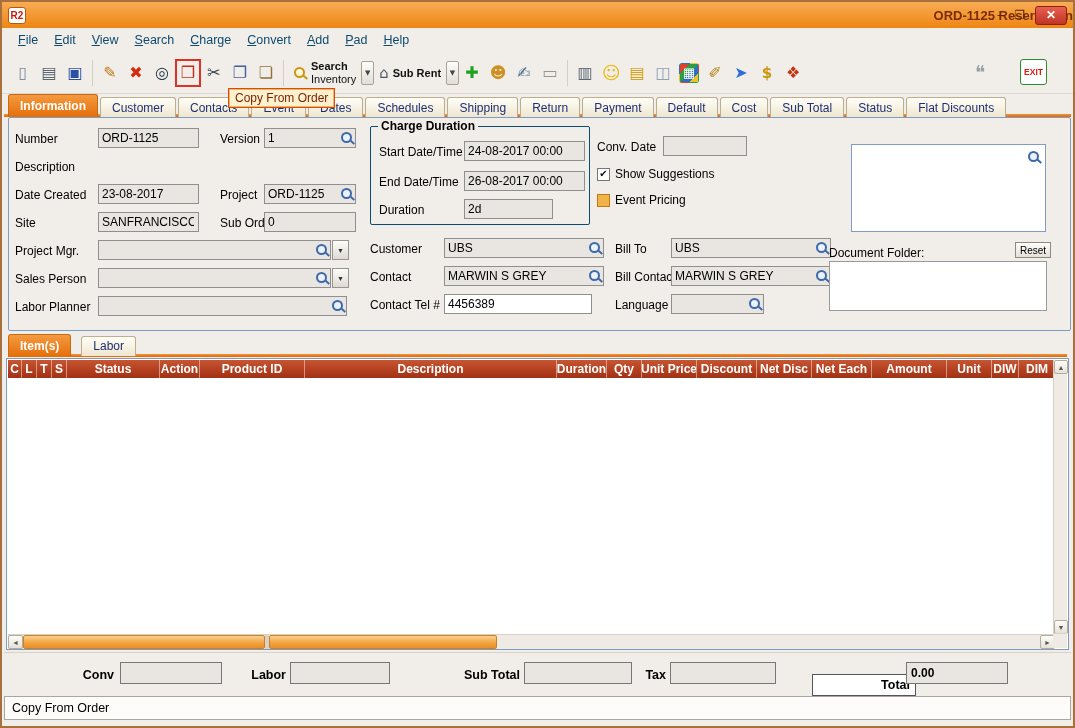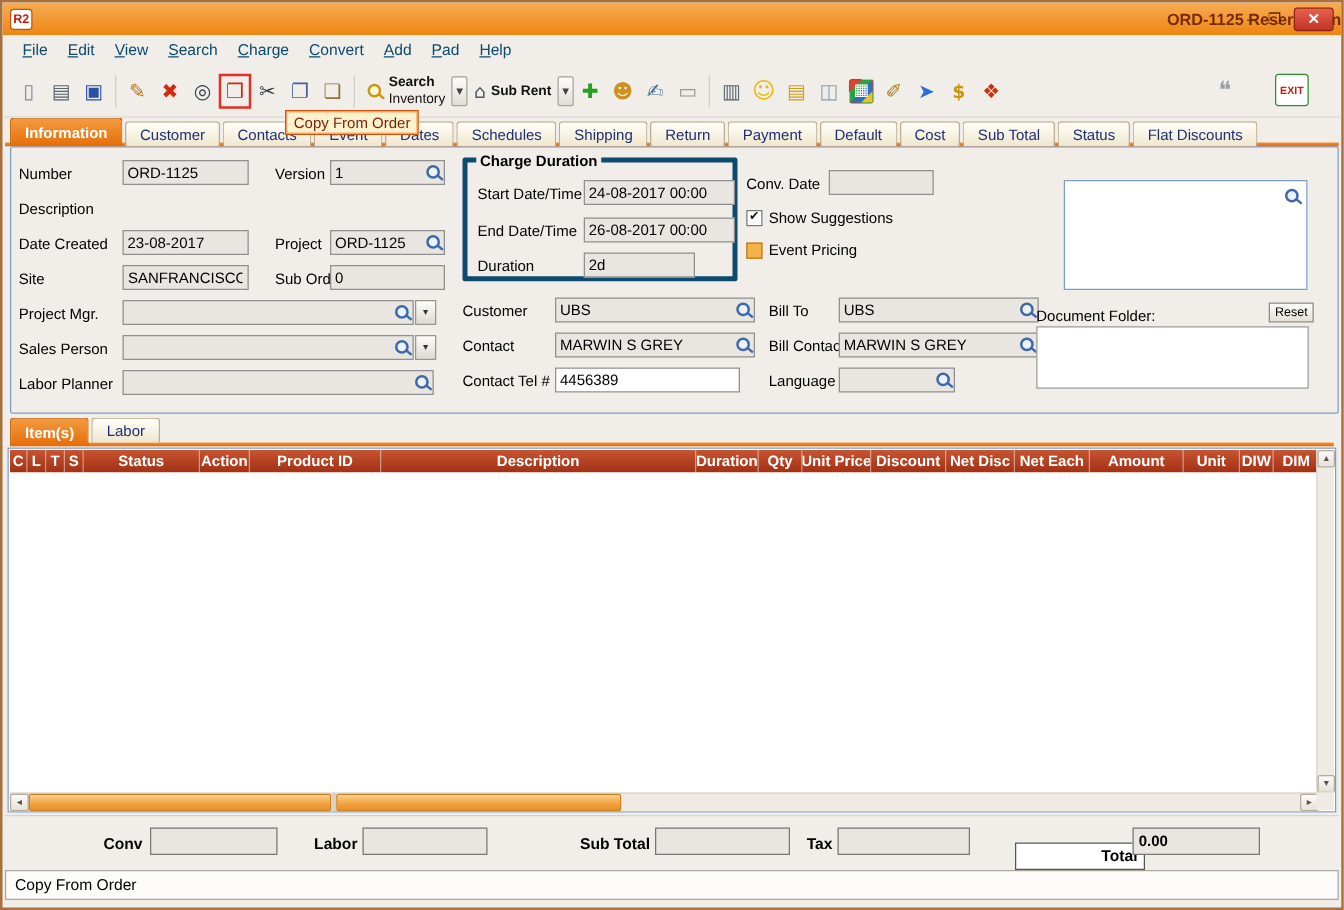"Charge Duration" .groupbox { border: 4px solid #0c4a6e -> 1px solid #0c4a6e }
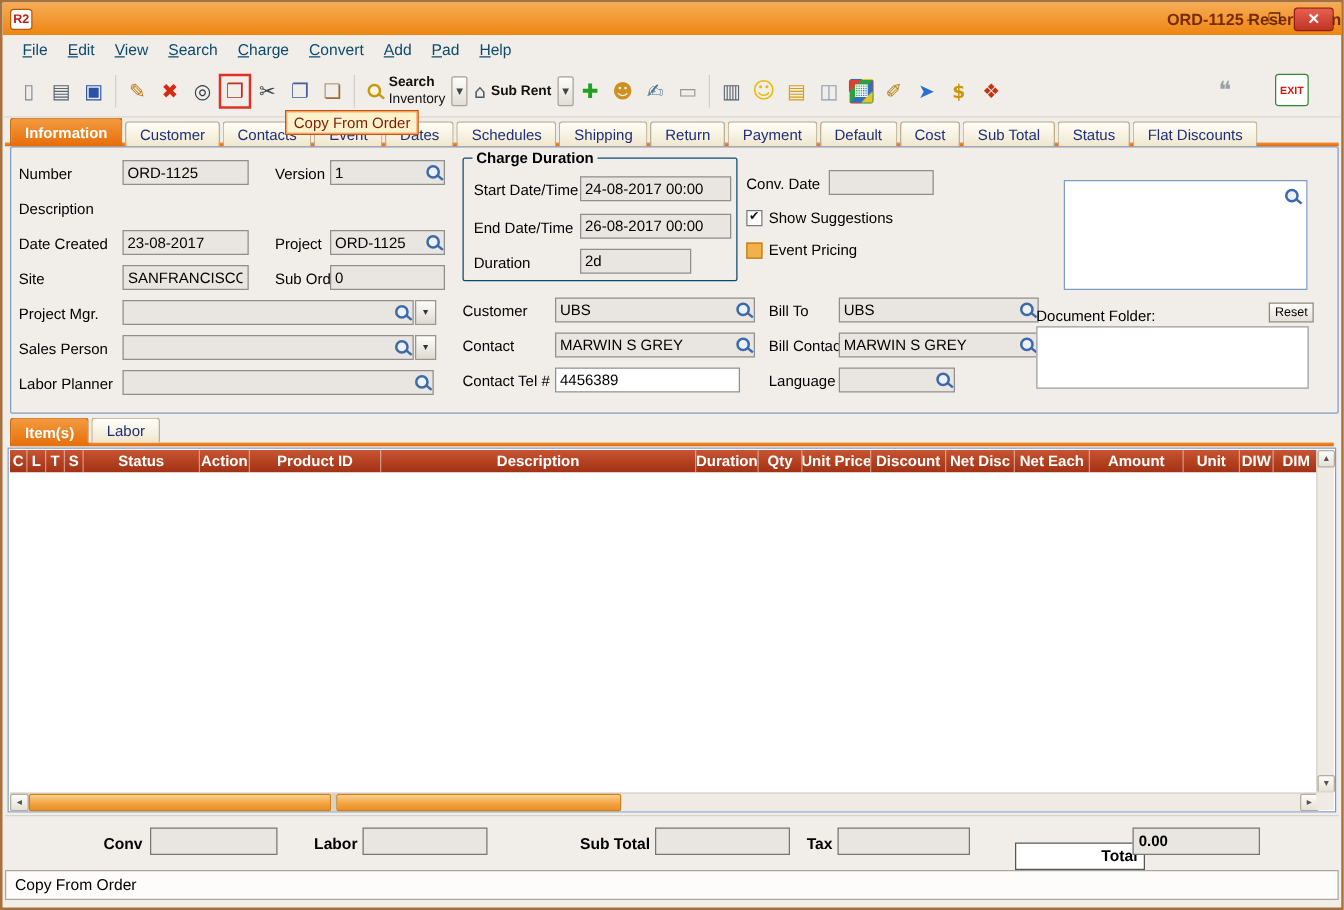"Item(s)" .subtabs { align-items: flex-start -> center; gap: none -> 8px }
